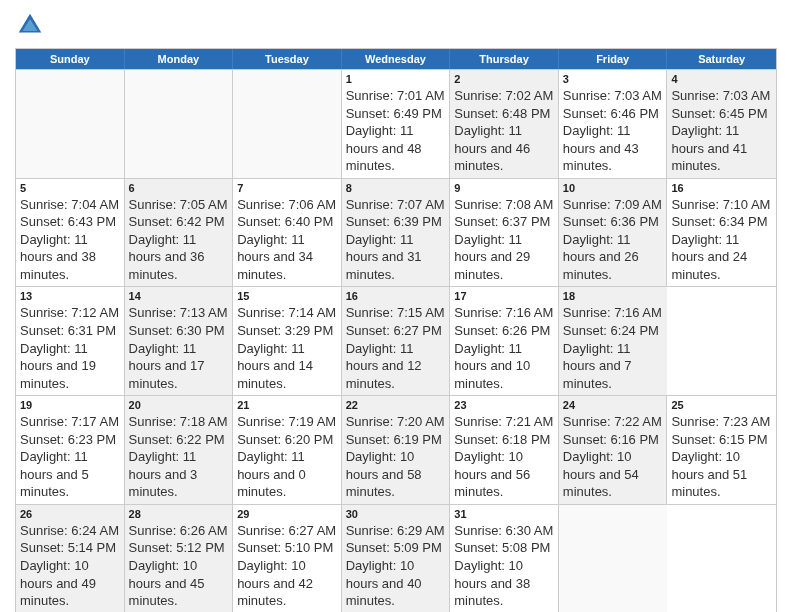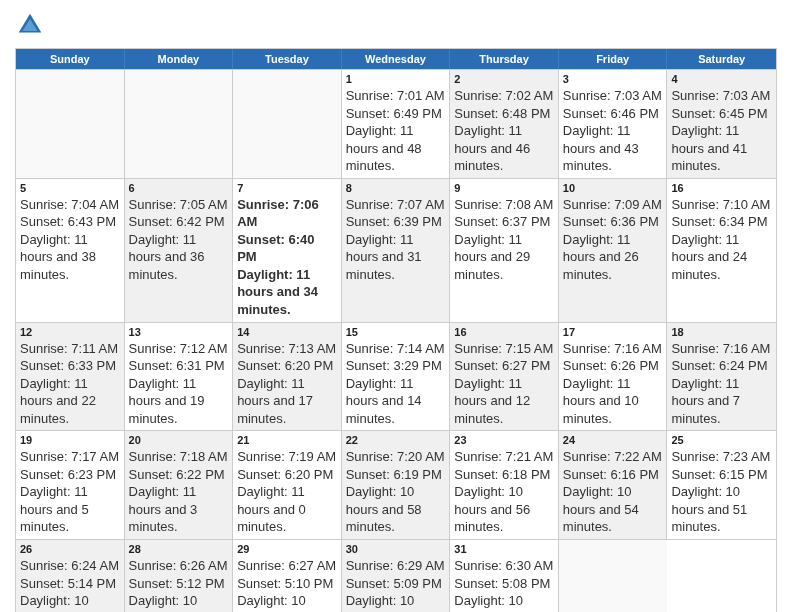"Sunrise: 7:06 AM" div.cell-text { font-weight: bold -> none }
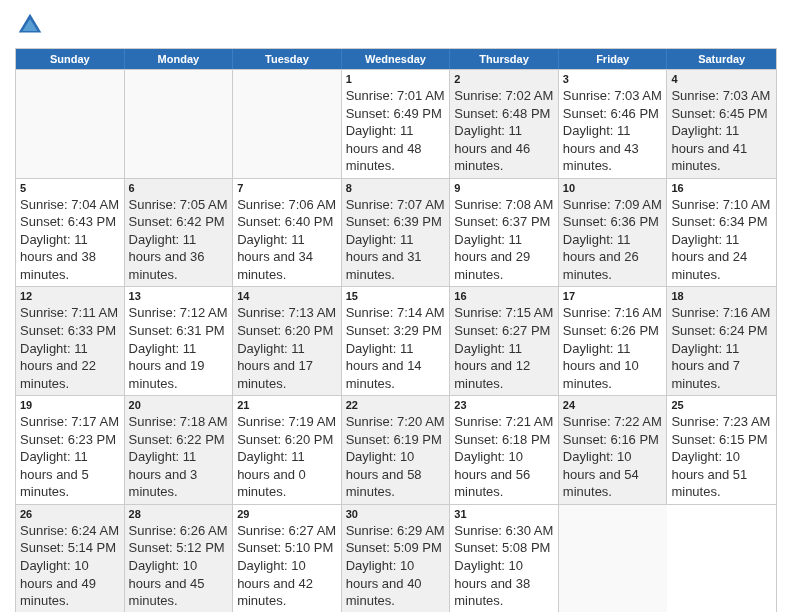"12" div.cal-cell { html: <div> <div>12</div> <div>Sunrise: 7:11 AM Sunset: 6:33 PM Daylight: 11 hours and 22 minutes.</div> </div> -> none }
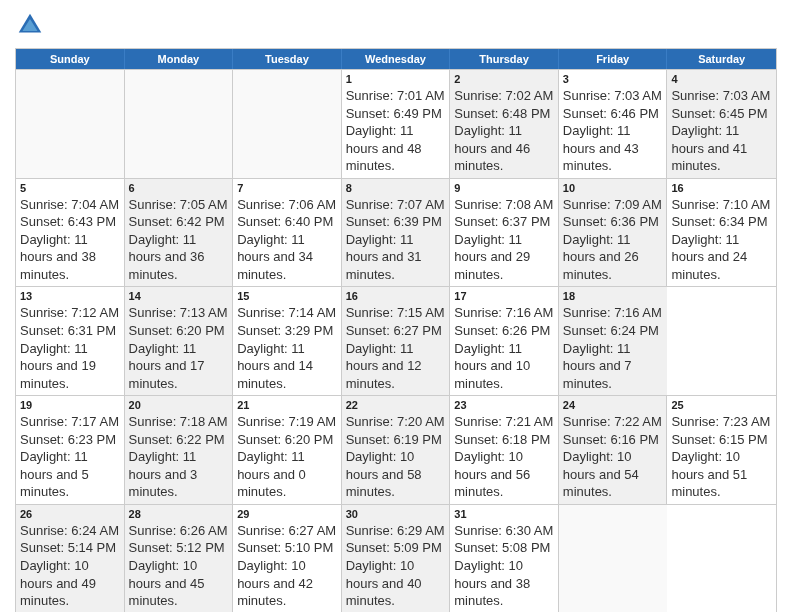"Sunrise: 7:13 AM" div.cell-text { text: 6:20 -> 6:30 }
